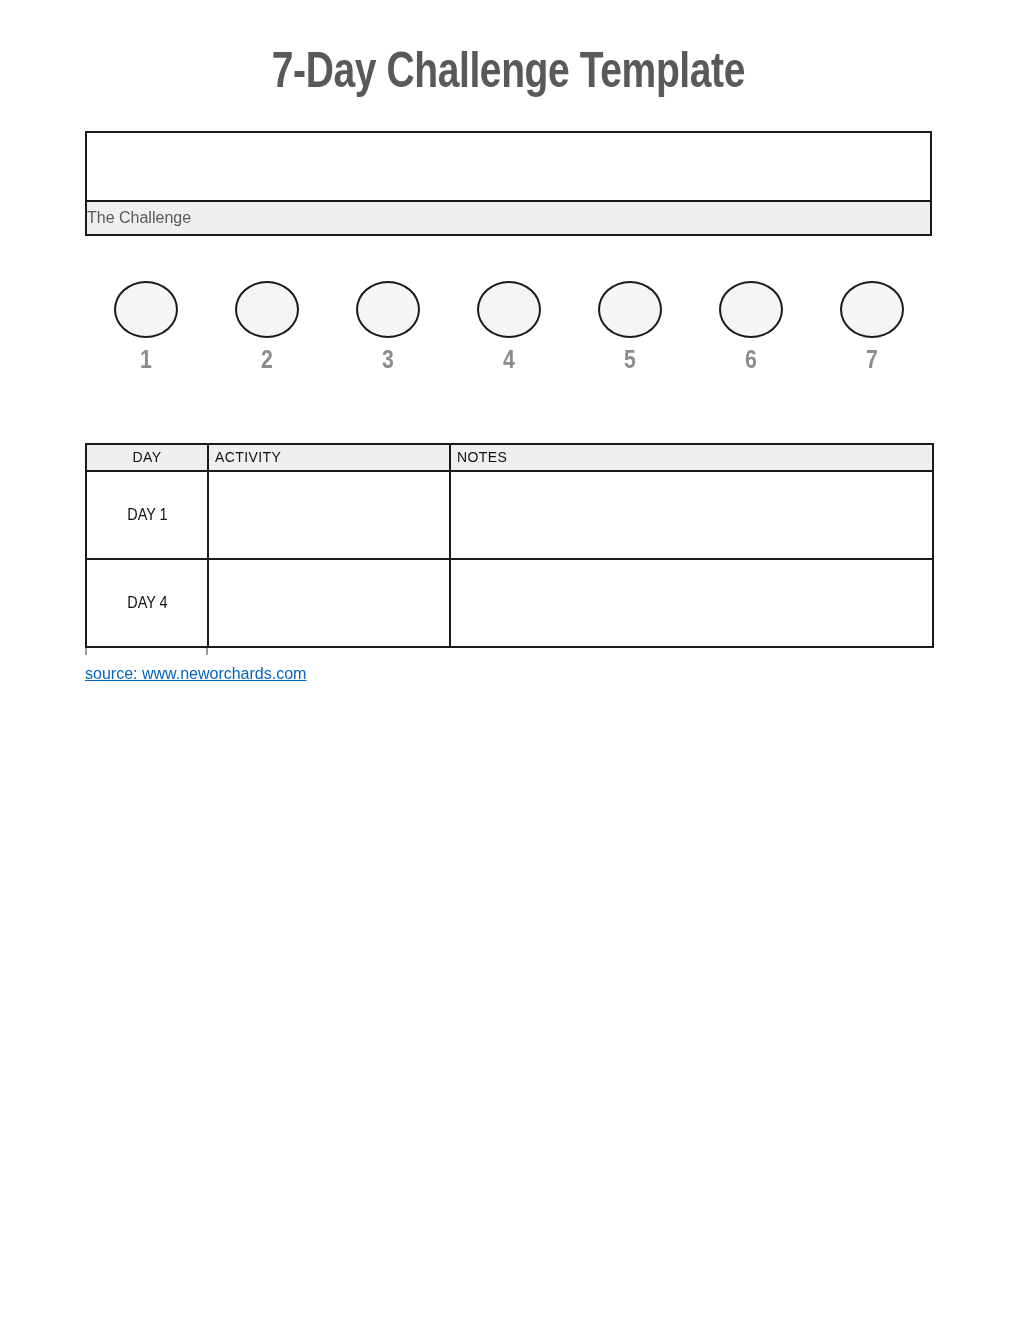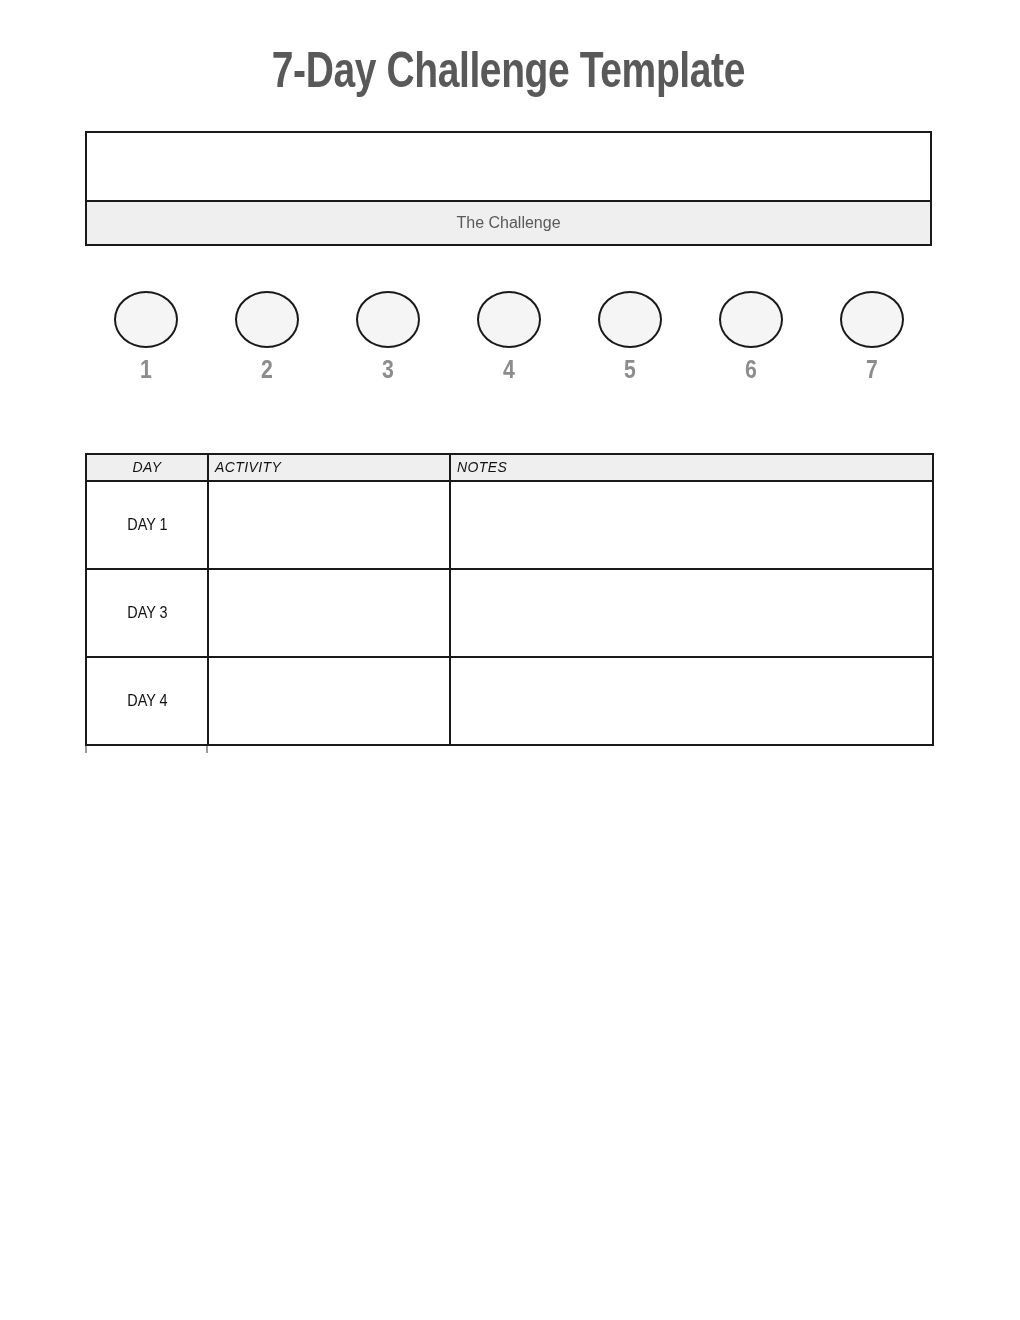"The Challenge" .challenge-label-bar { height: 44px -> 34px; justify-content: center -> flex-start }
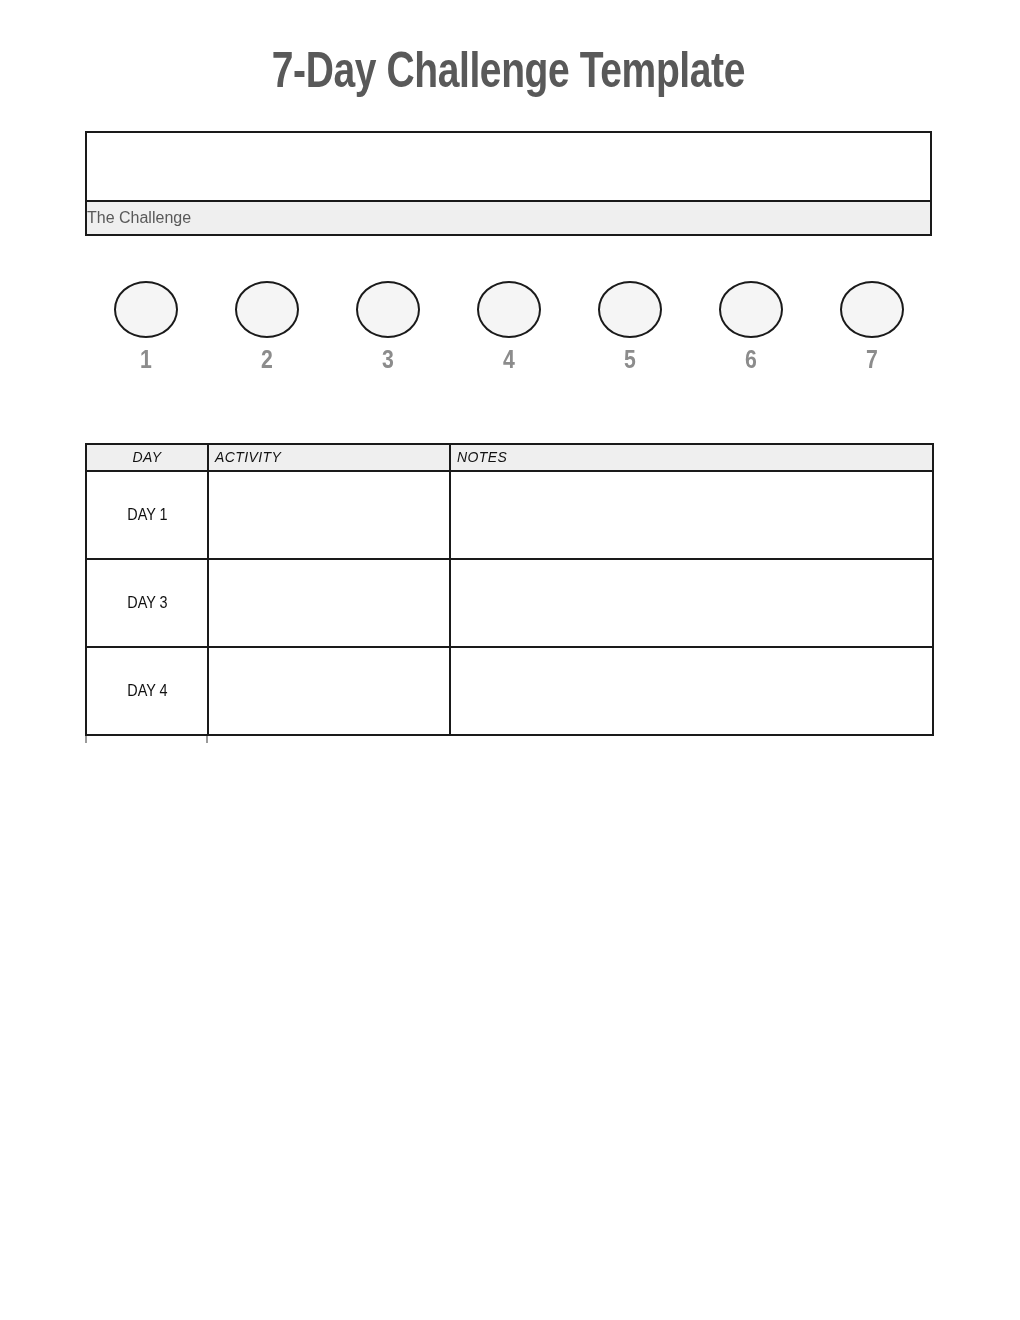"DAY" th { font-style: italic -> none }
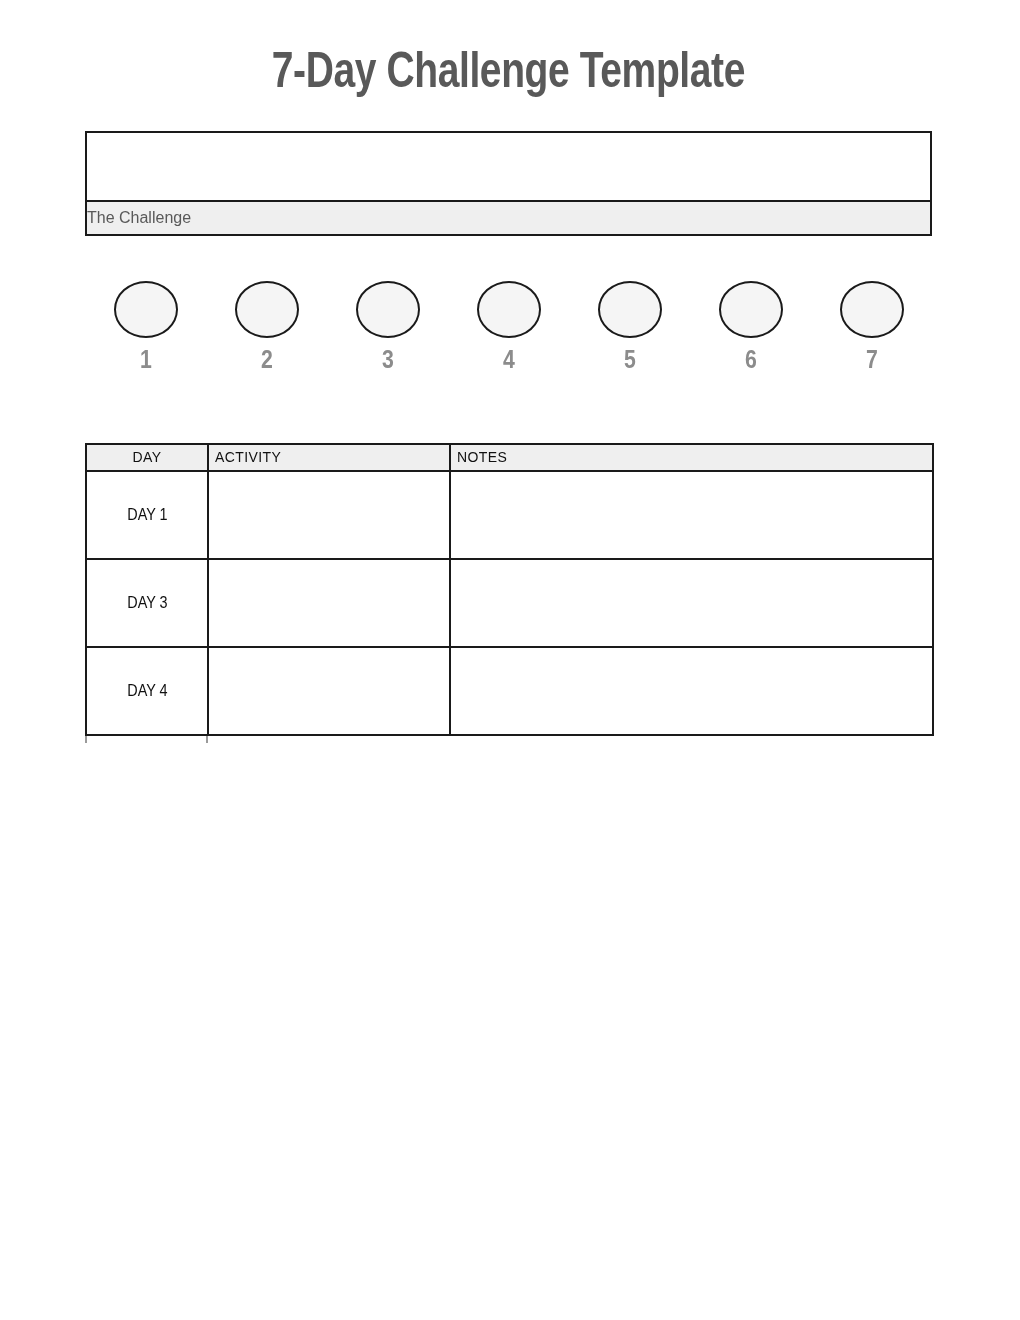"DAY 3" tr { html: <tr> <td><span>DAY 3</span></td> <td></td> <td></td> </tr> -> none }
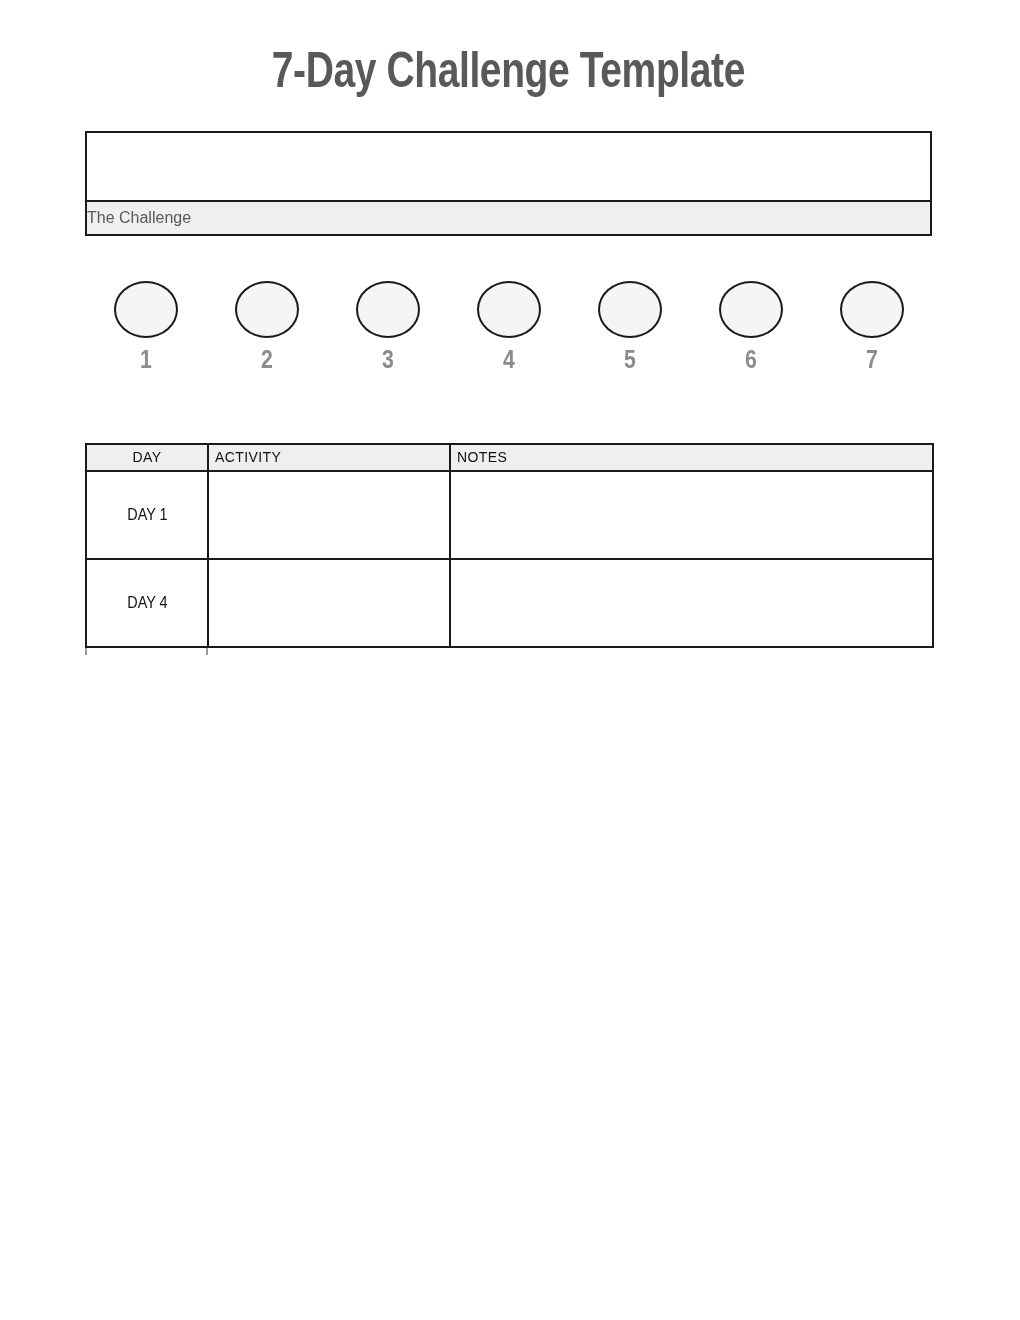"source: www.neworchards.com" div.source-row { html: none -> <div> <a>source: www.neworchards.com</a> </div> }
